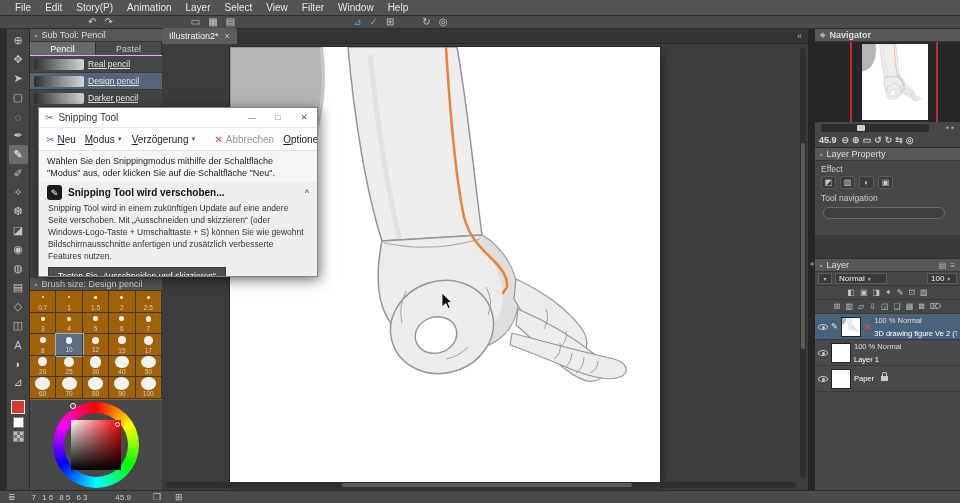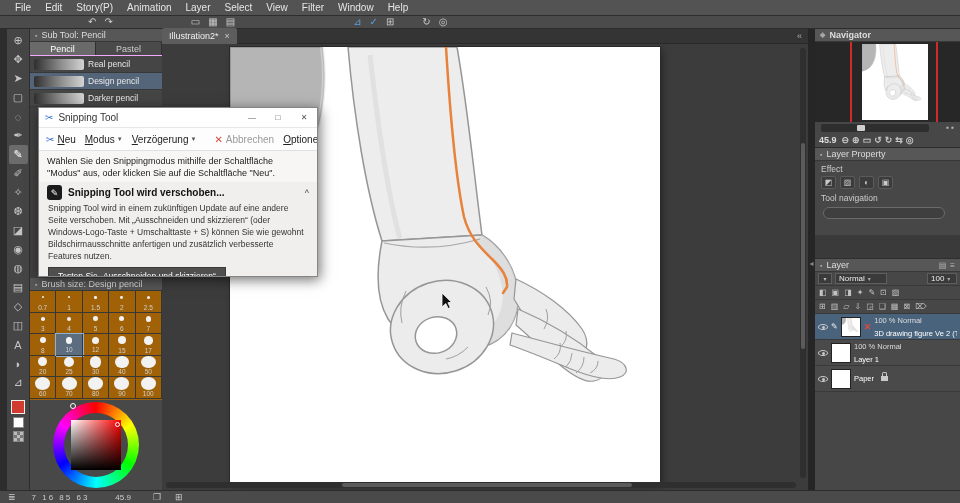"Real pencil" .st-item { text-decoration: none -> underline }
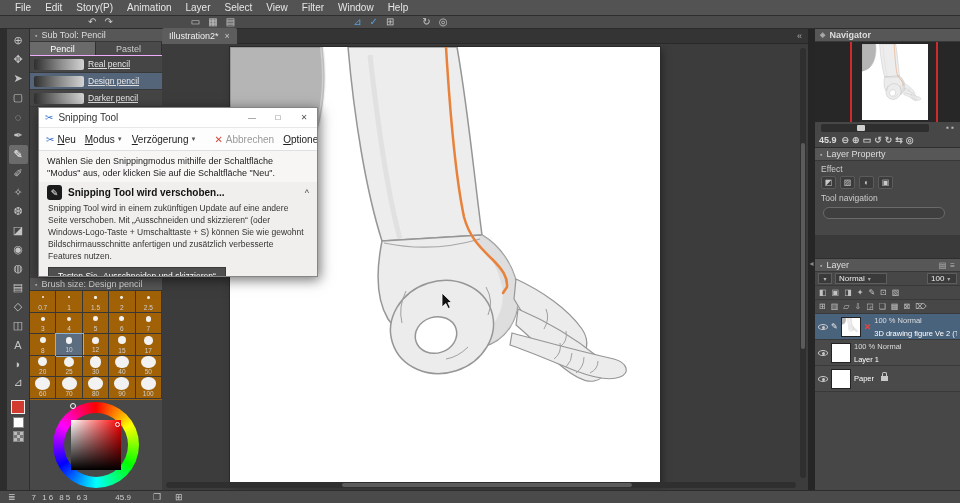"Normal" .blend-row,.lock-row,.action-row { justify-content: none -> center }
